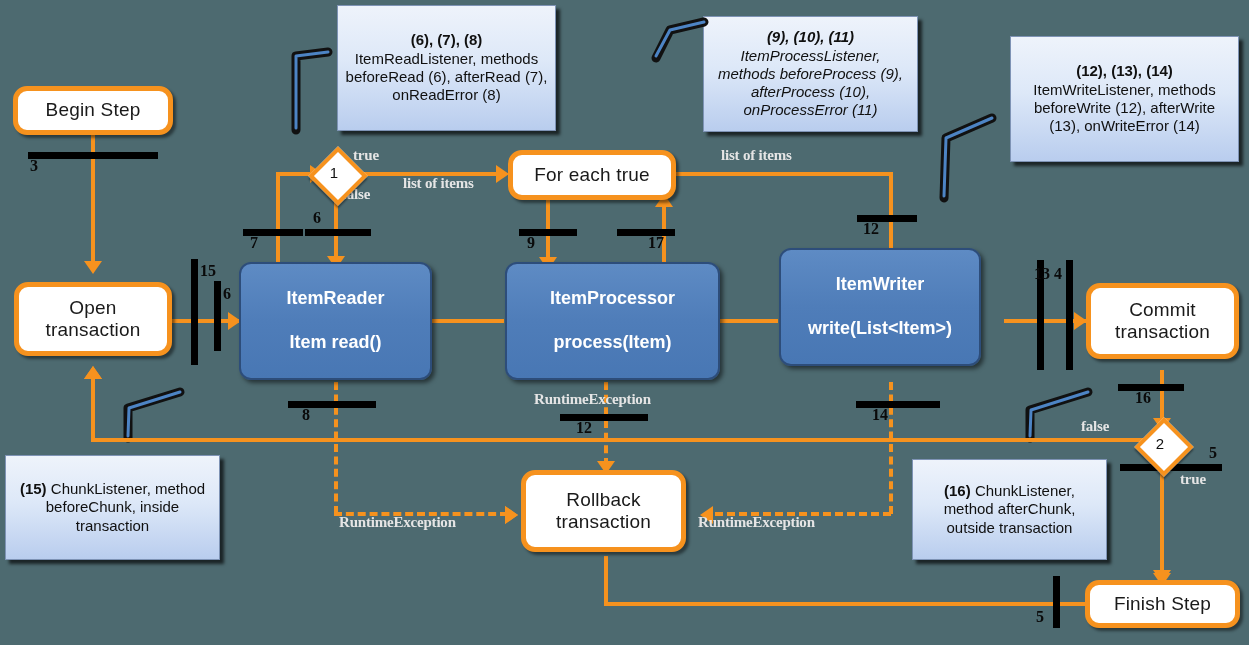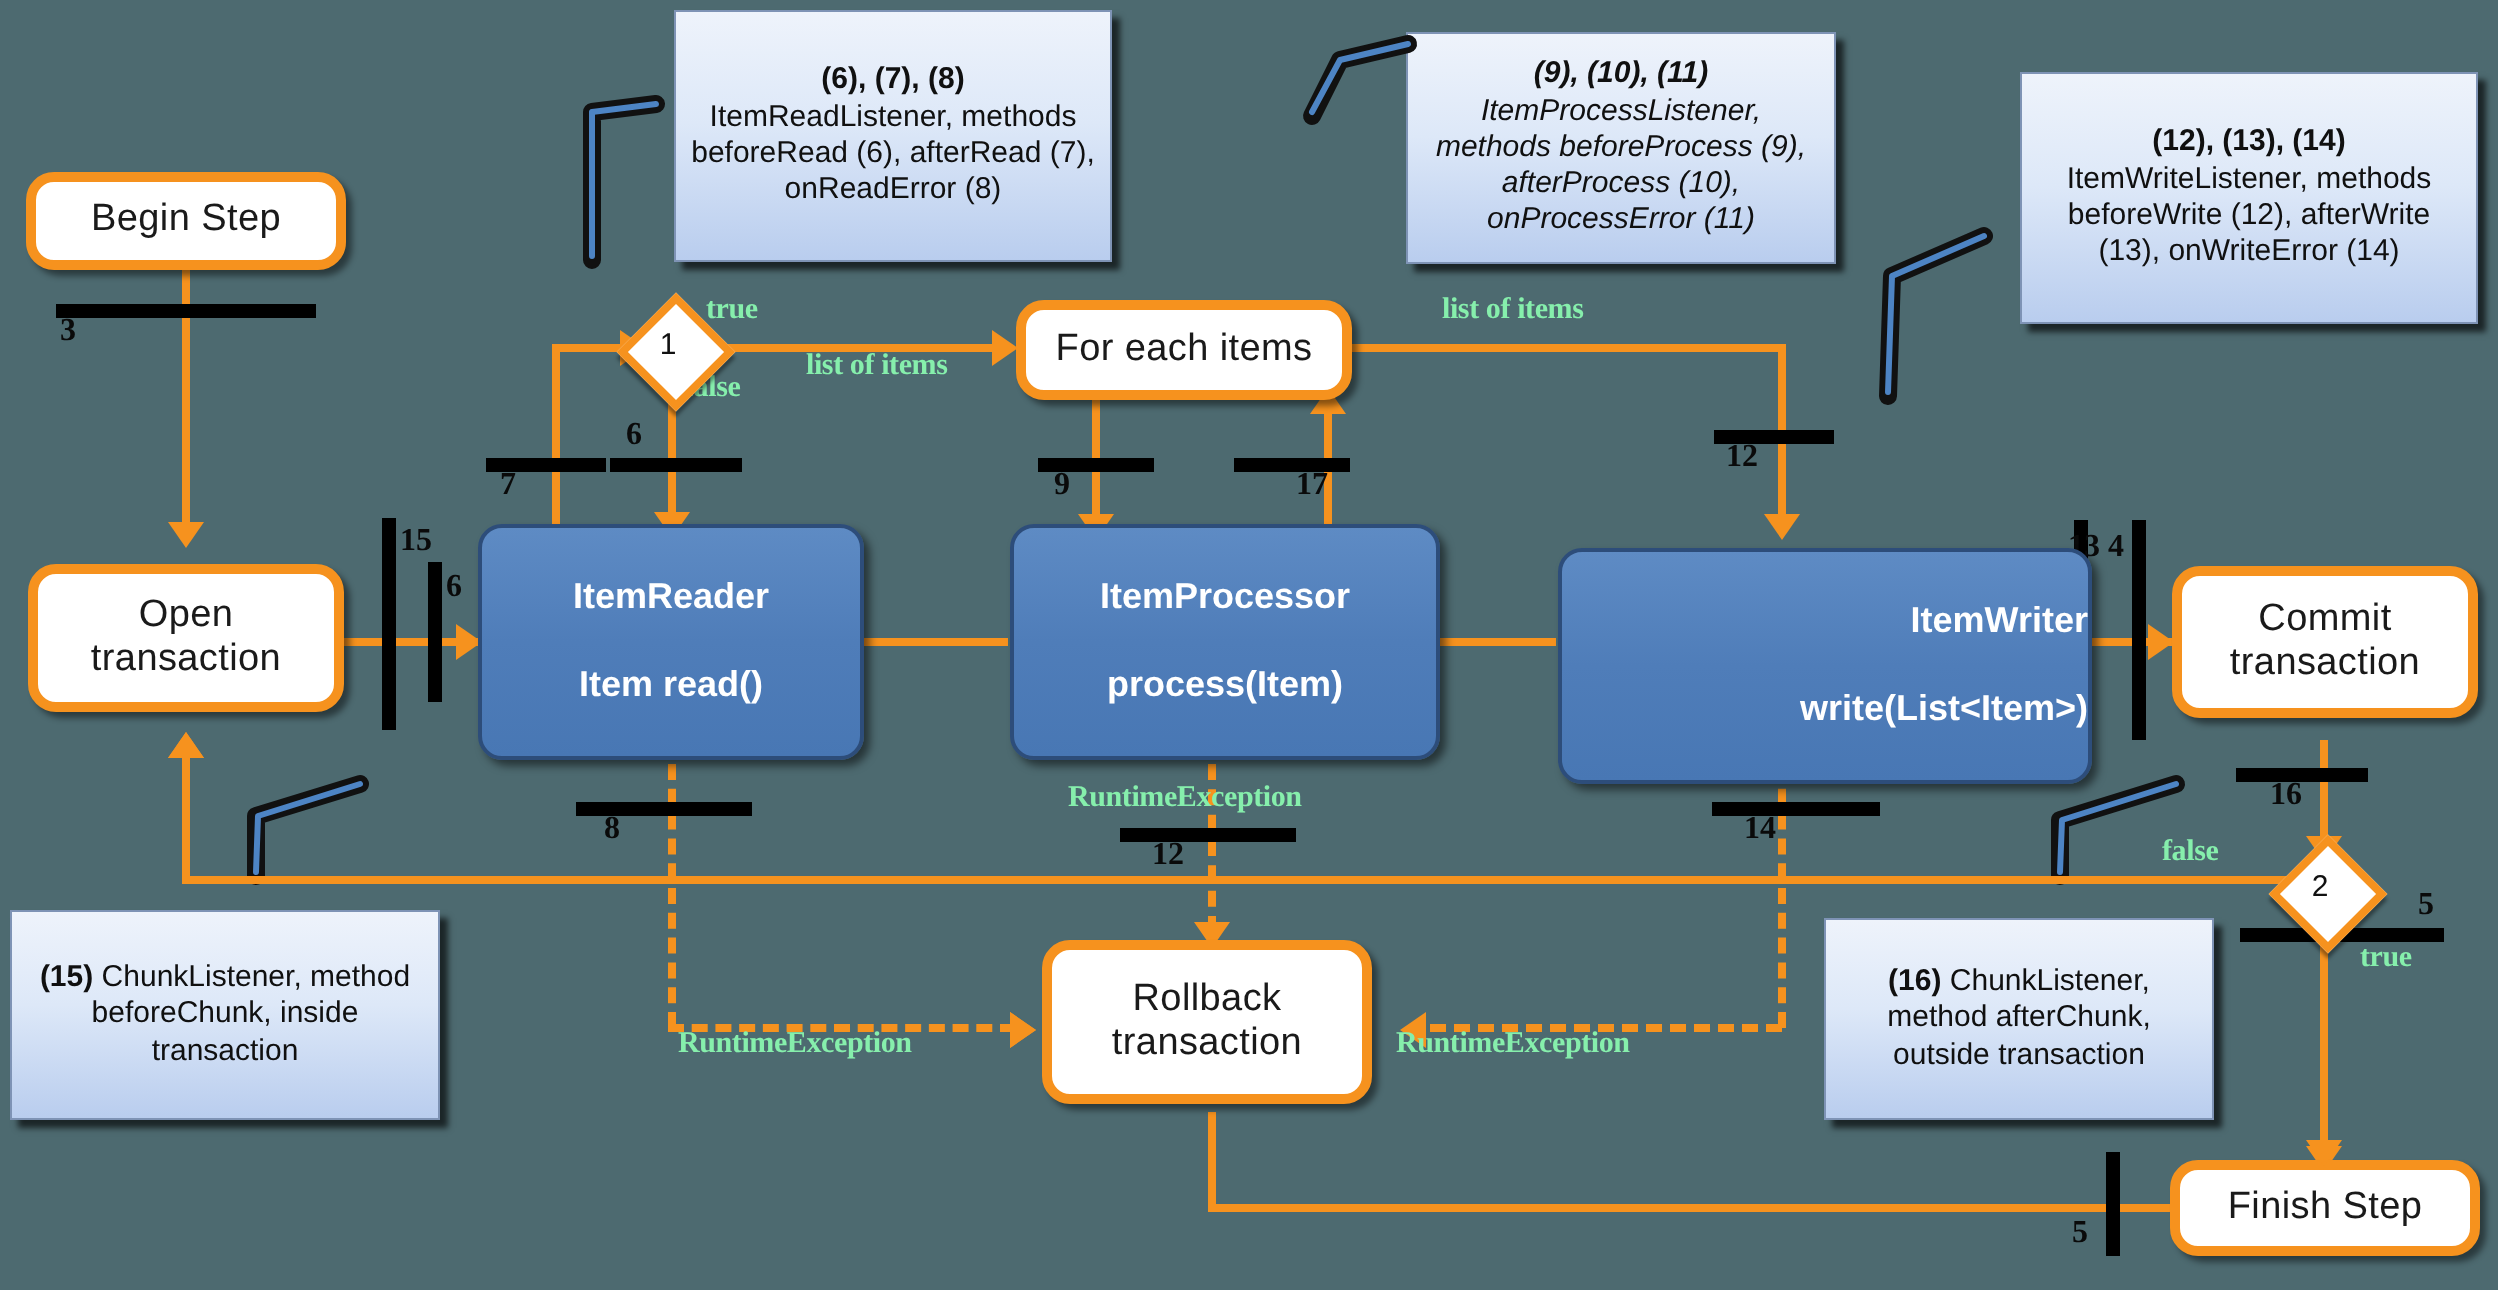"true" .lbl { color: #86efac -> #e5e5e5 }
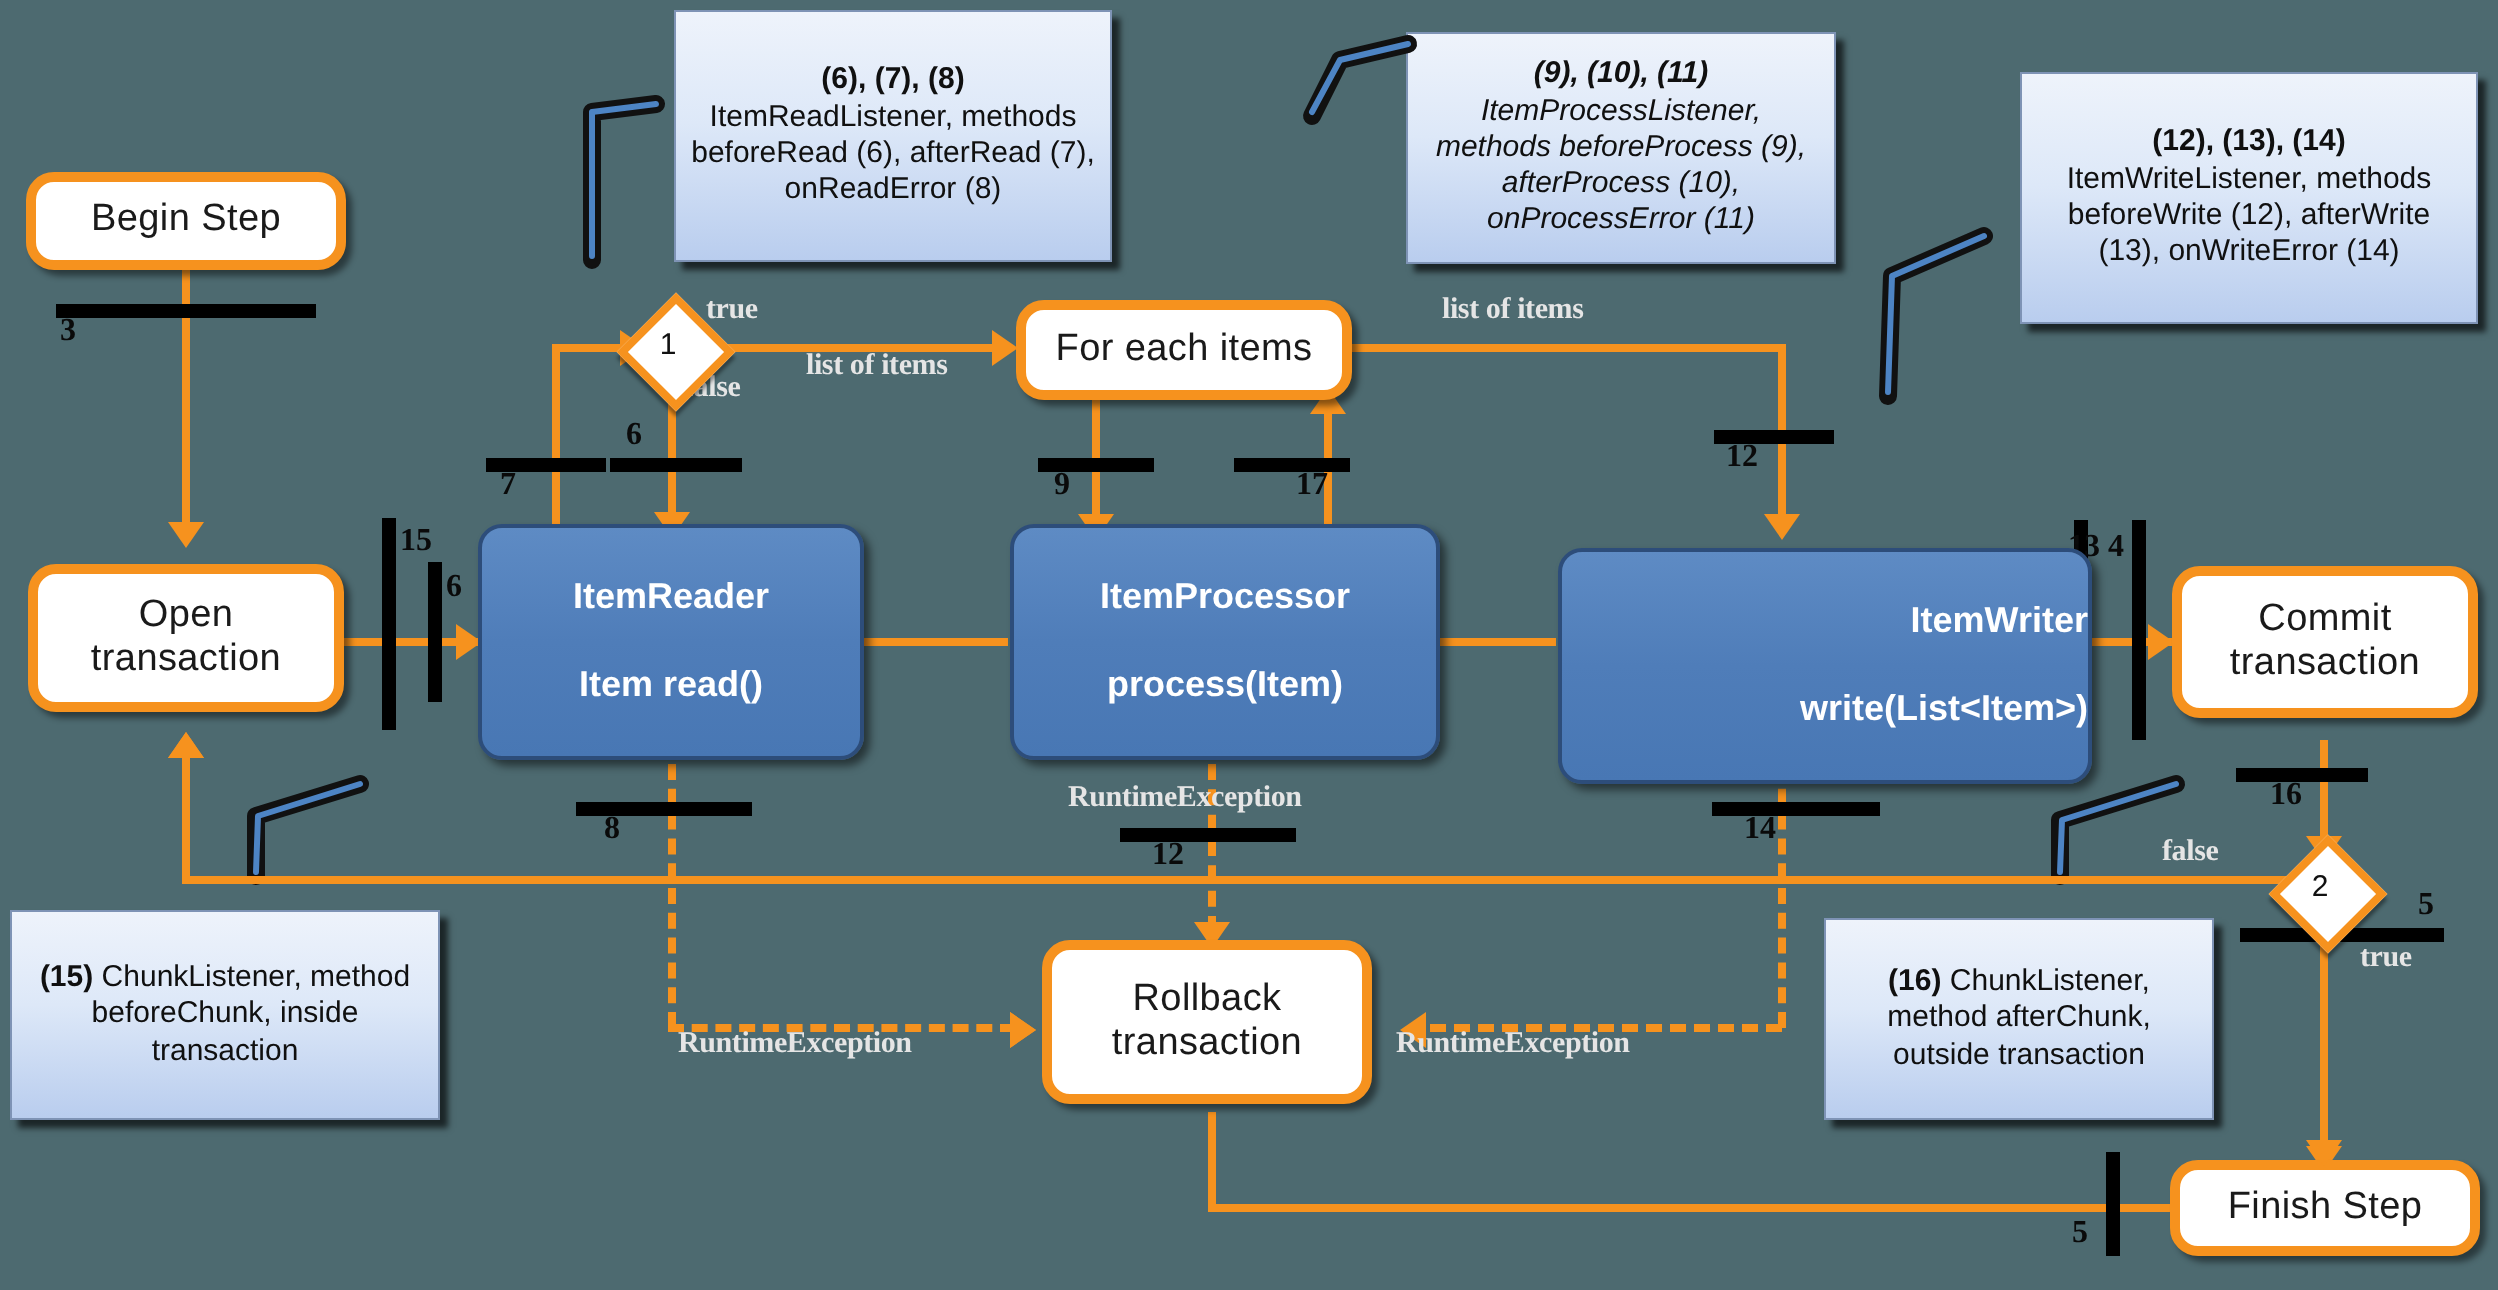"For each items" span { text: items -> true }
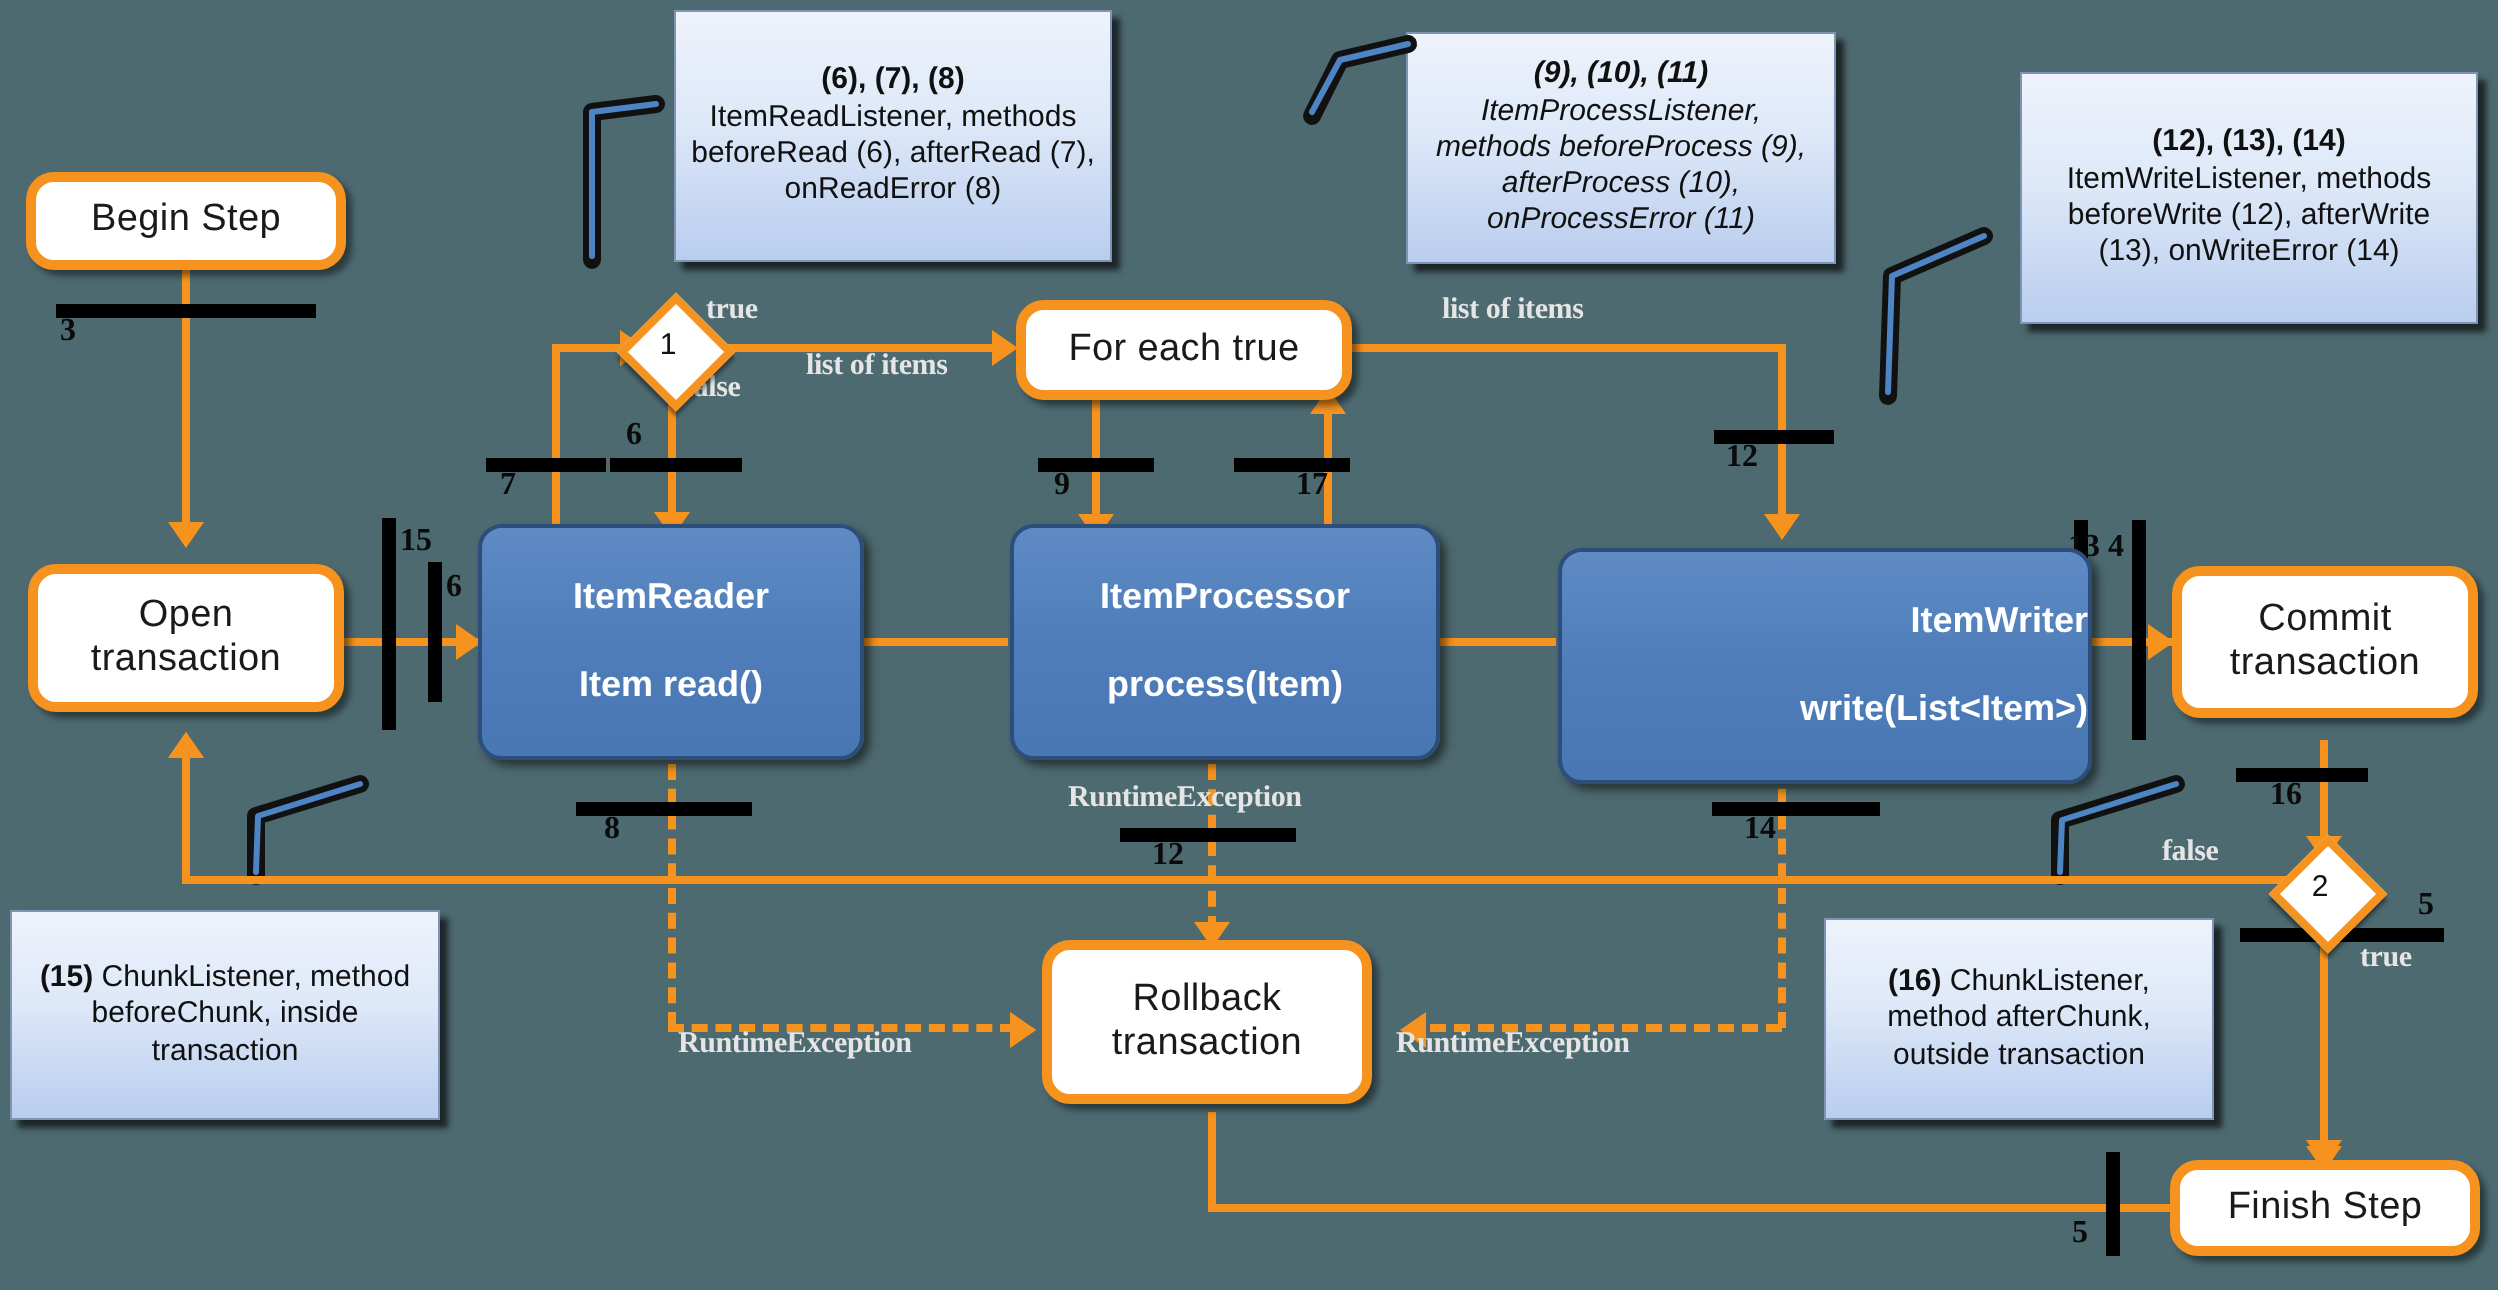"ItemWriter" div.abs { align-items: flex-end -> none; top: 274px -> 248px; width: 267px -> 202px }
